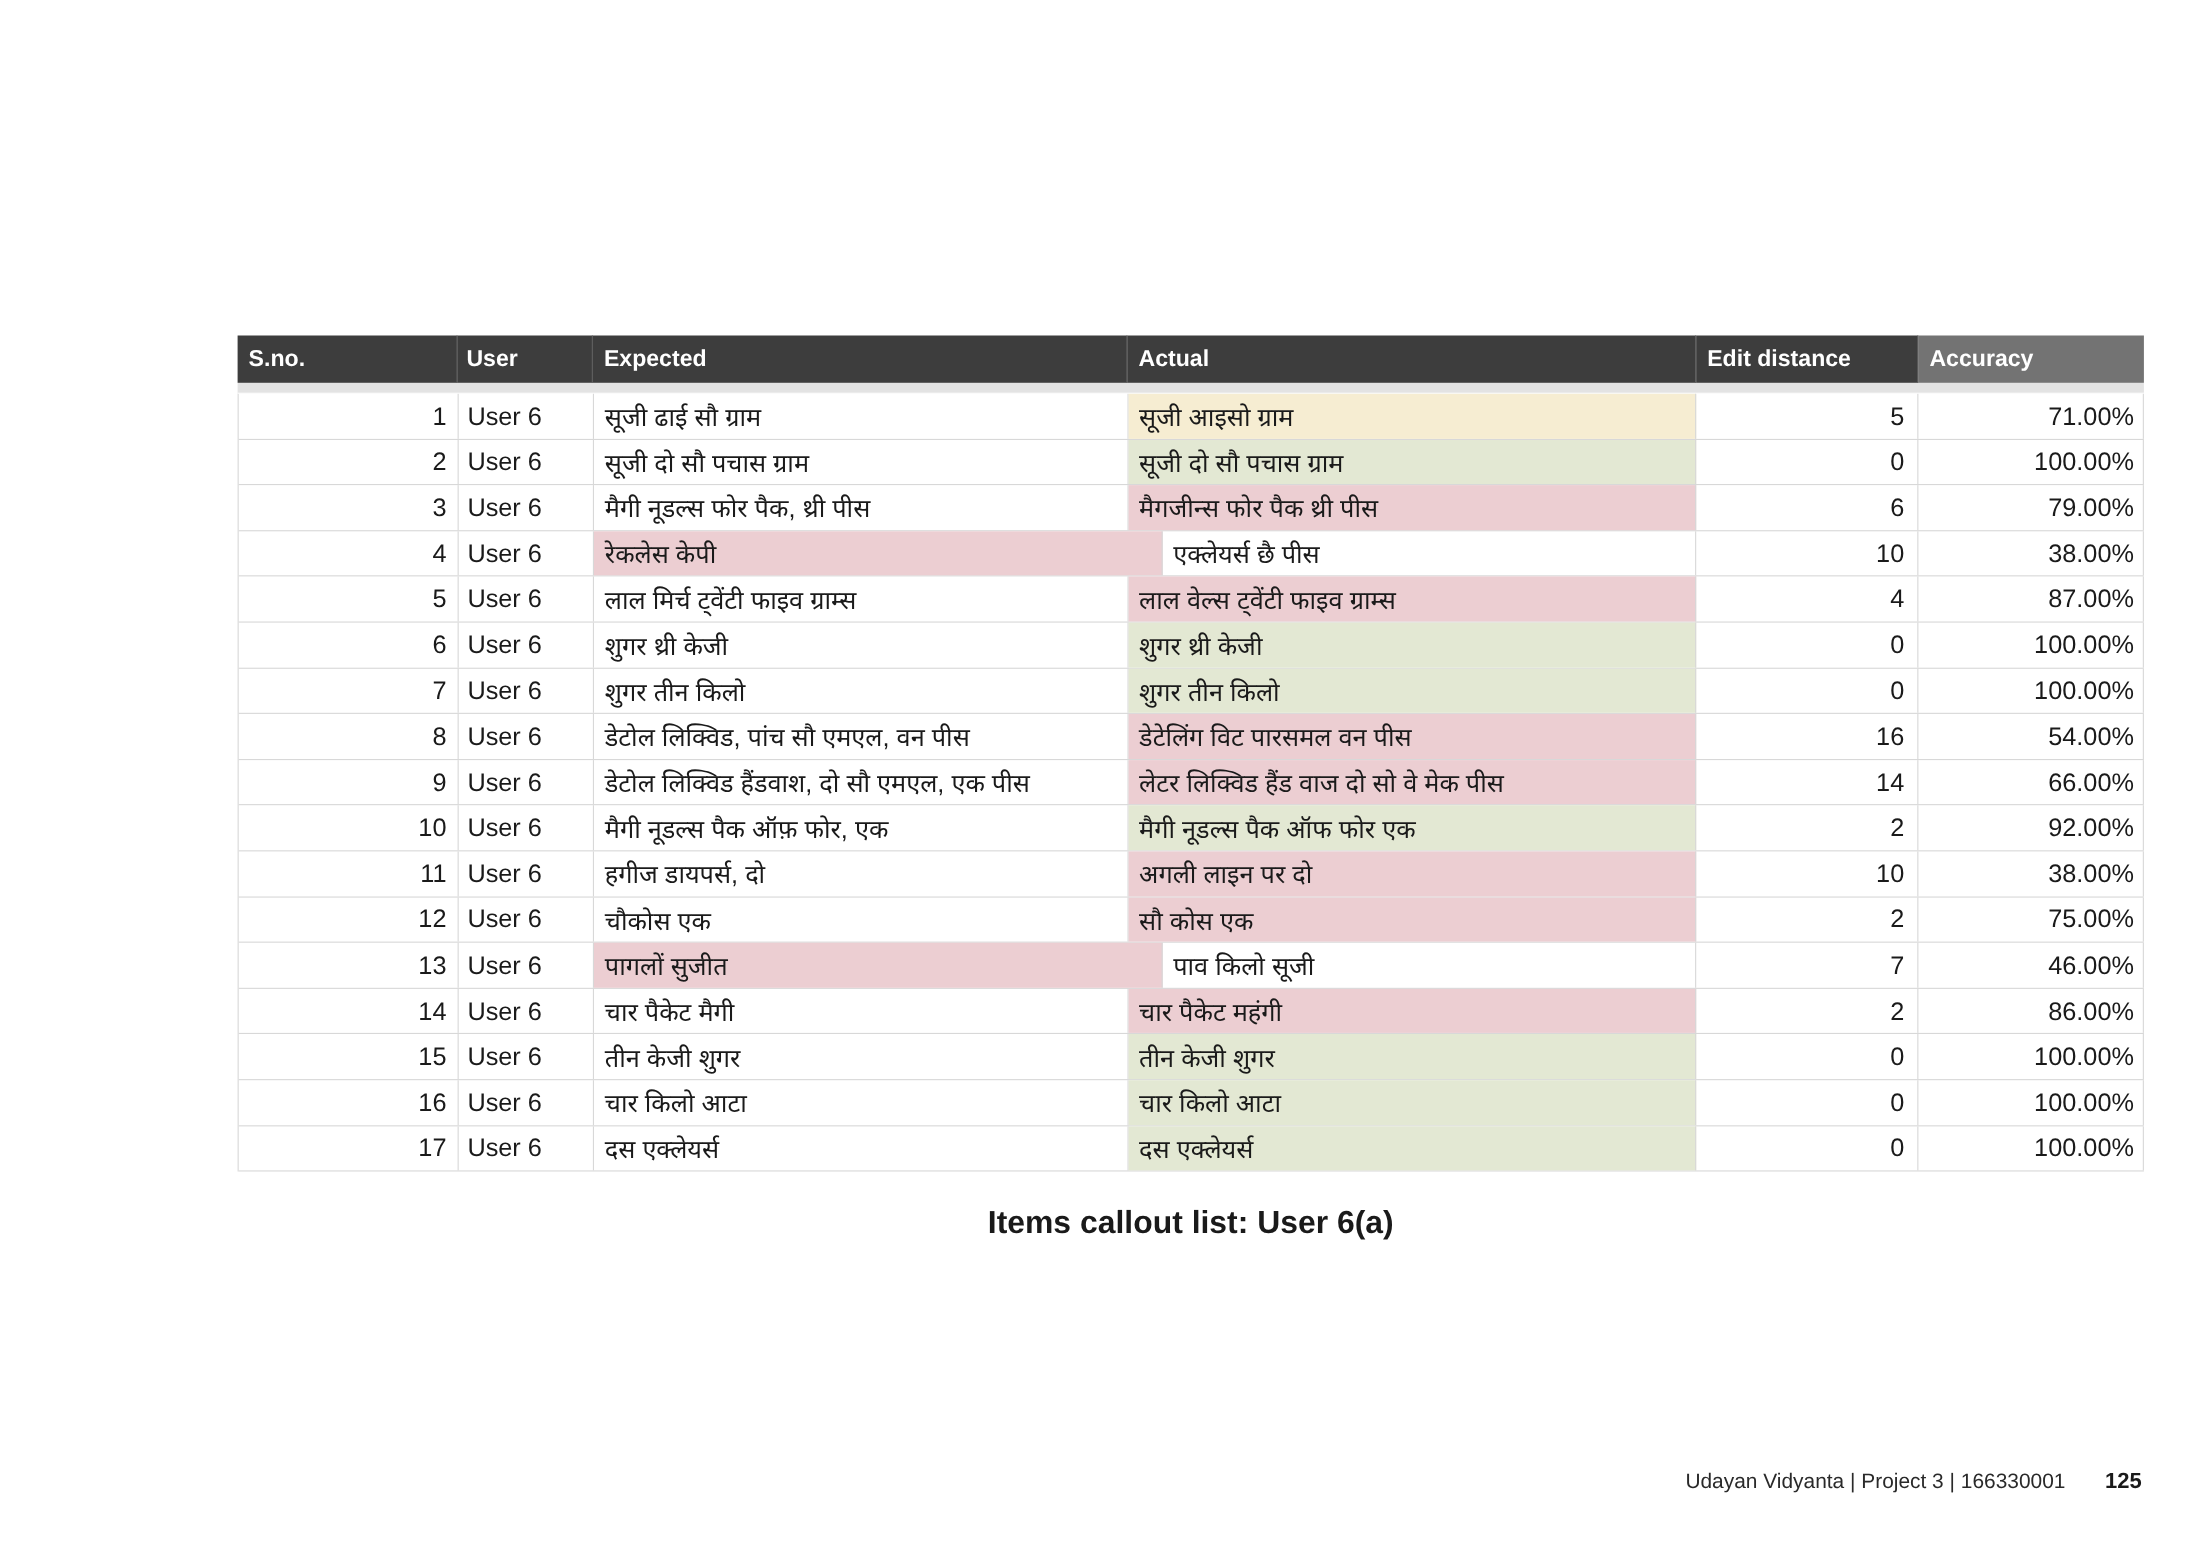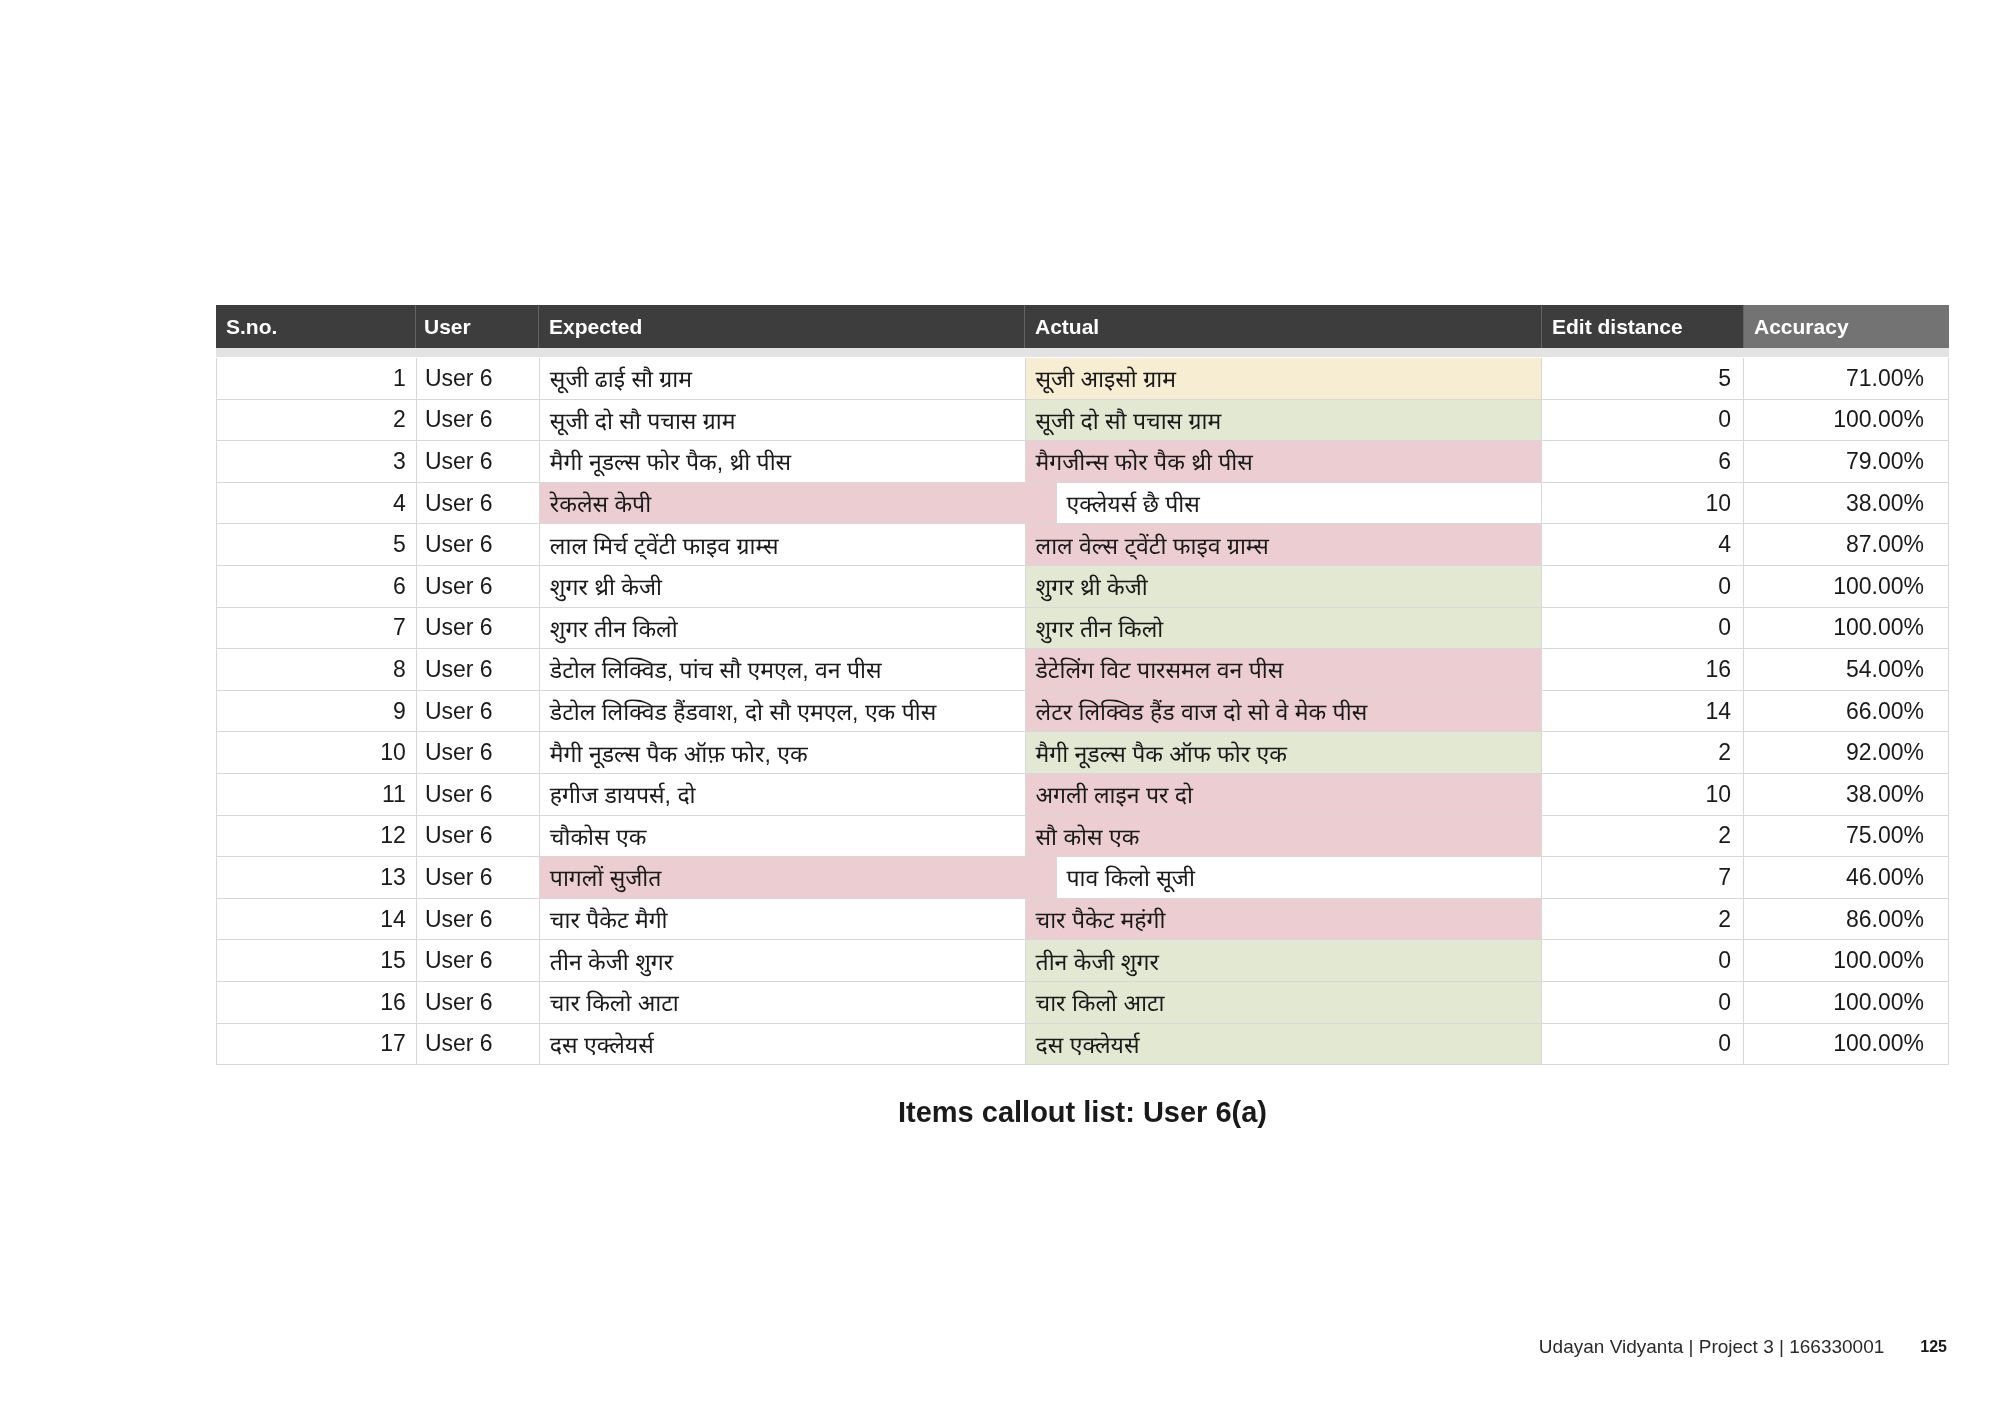"71.00%" .c-acc { padding-right: 24px -> 8px }
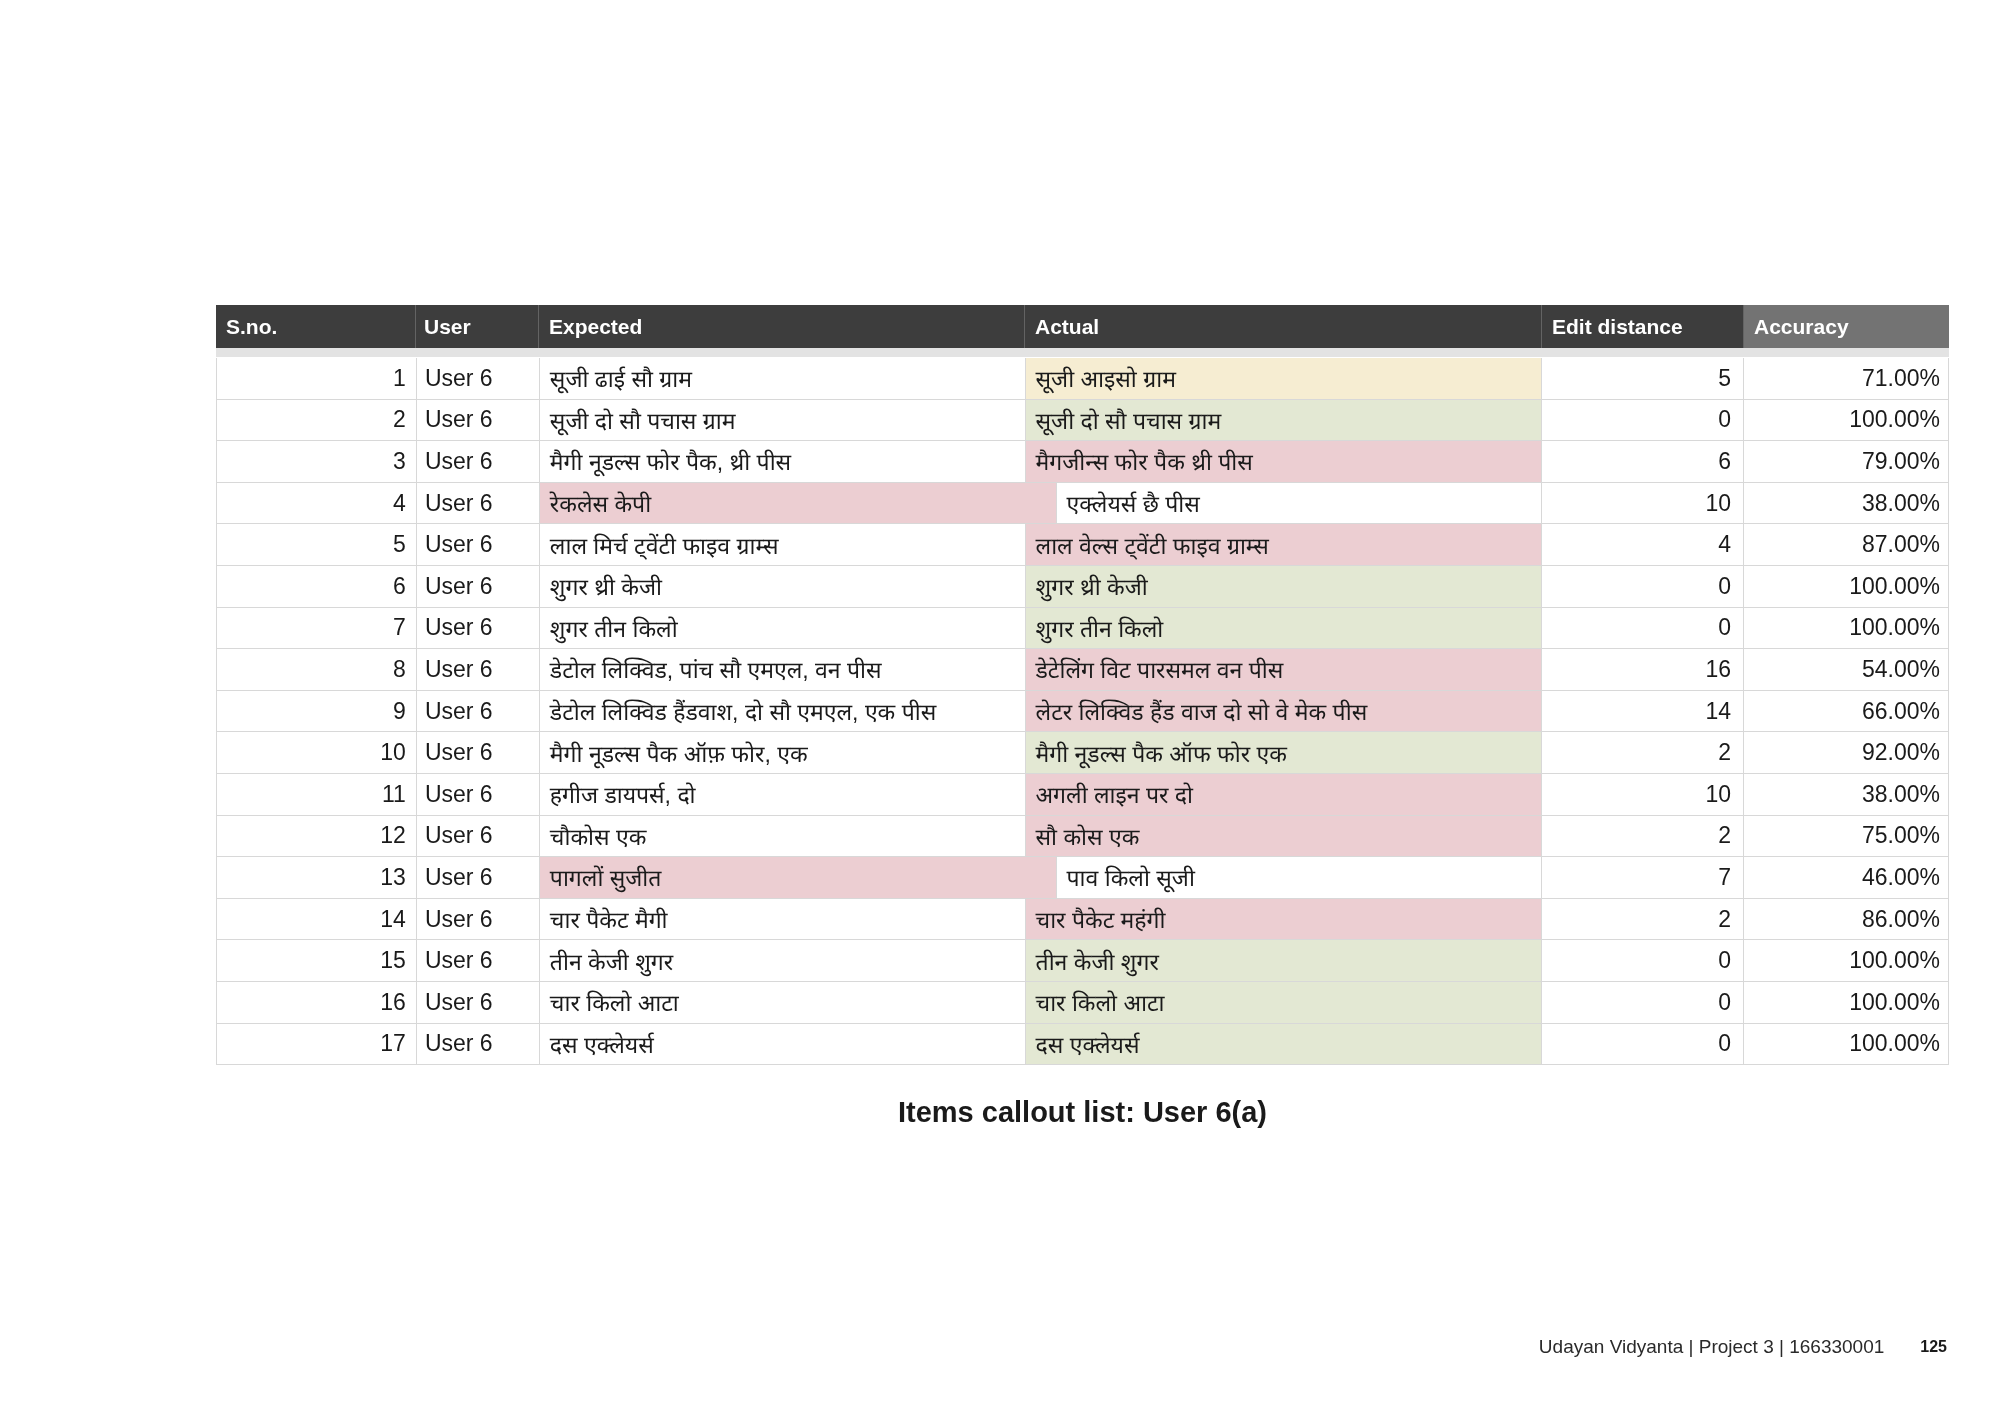"125" .footer .pagenum { font-size: 16px -> 20px }
